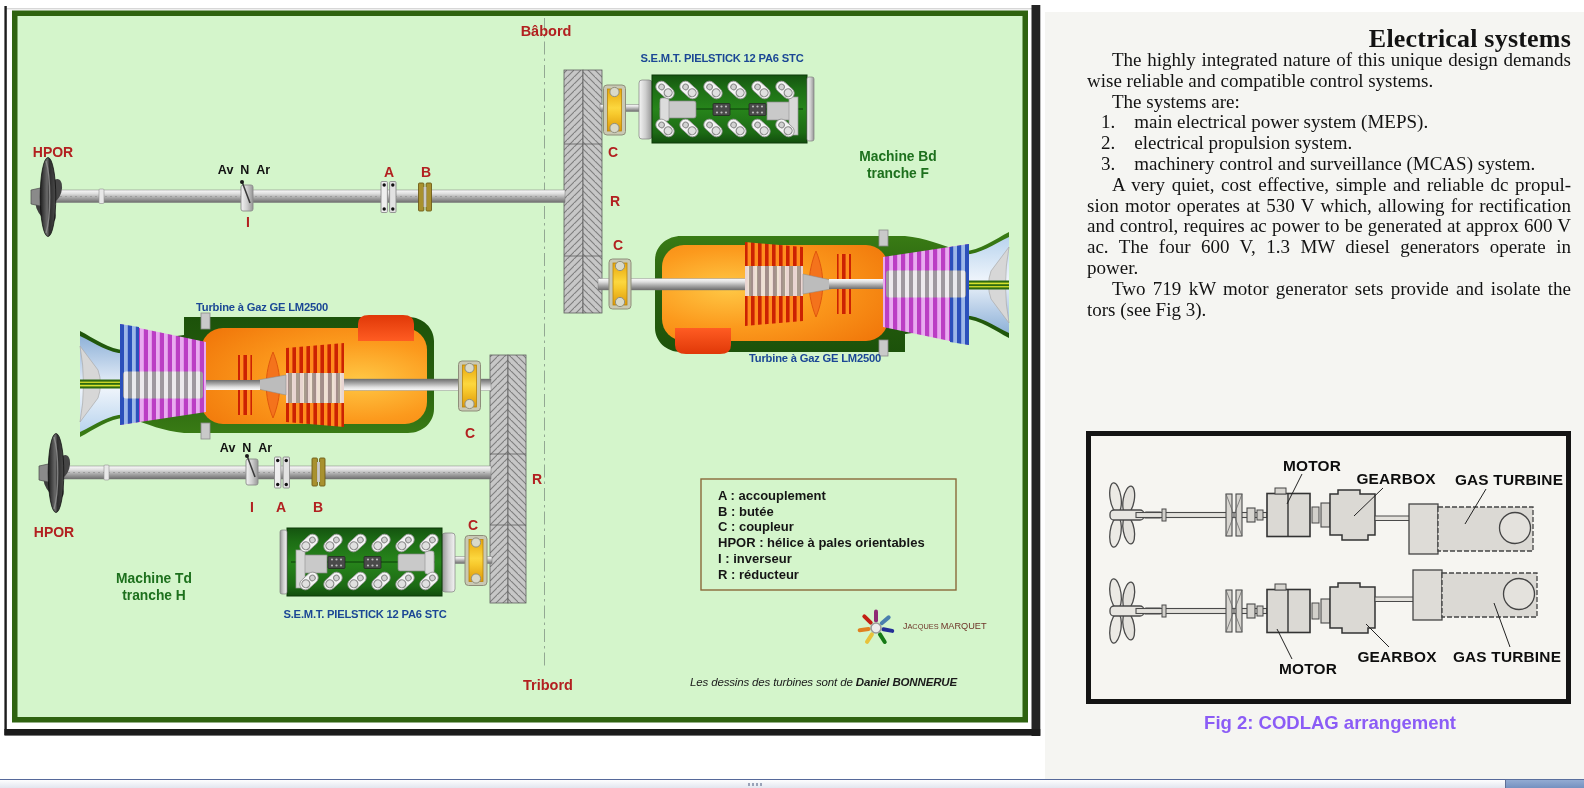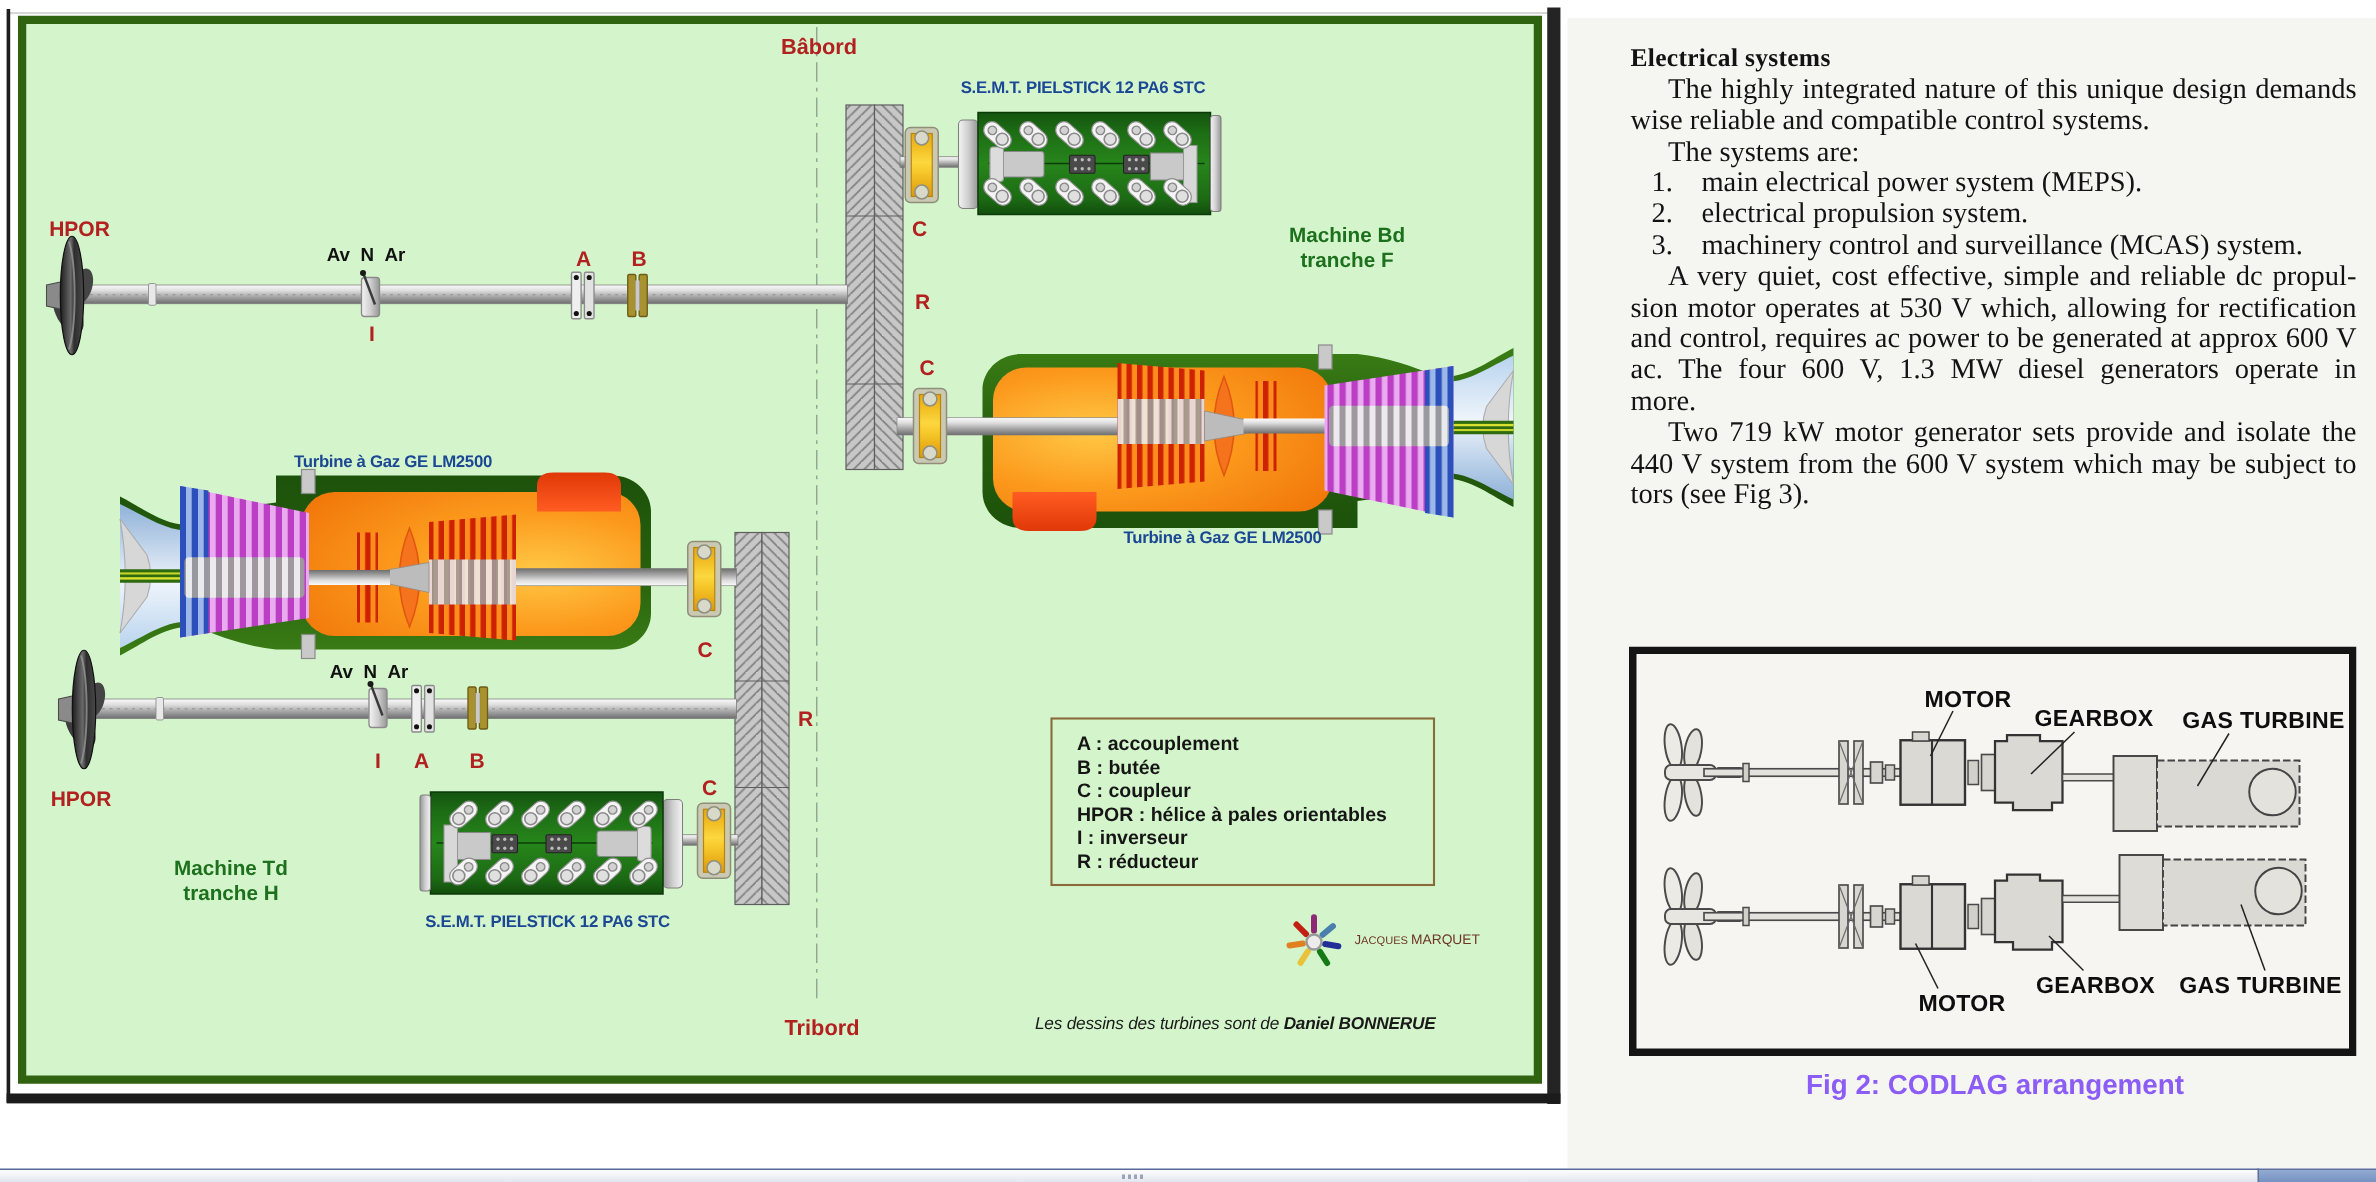"Electrical systems" #textcol .h { font-size: 17px -> 26px; text-align: none -> right }
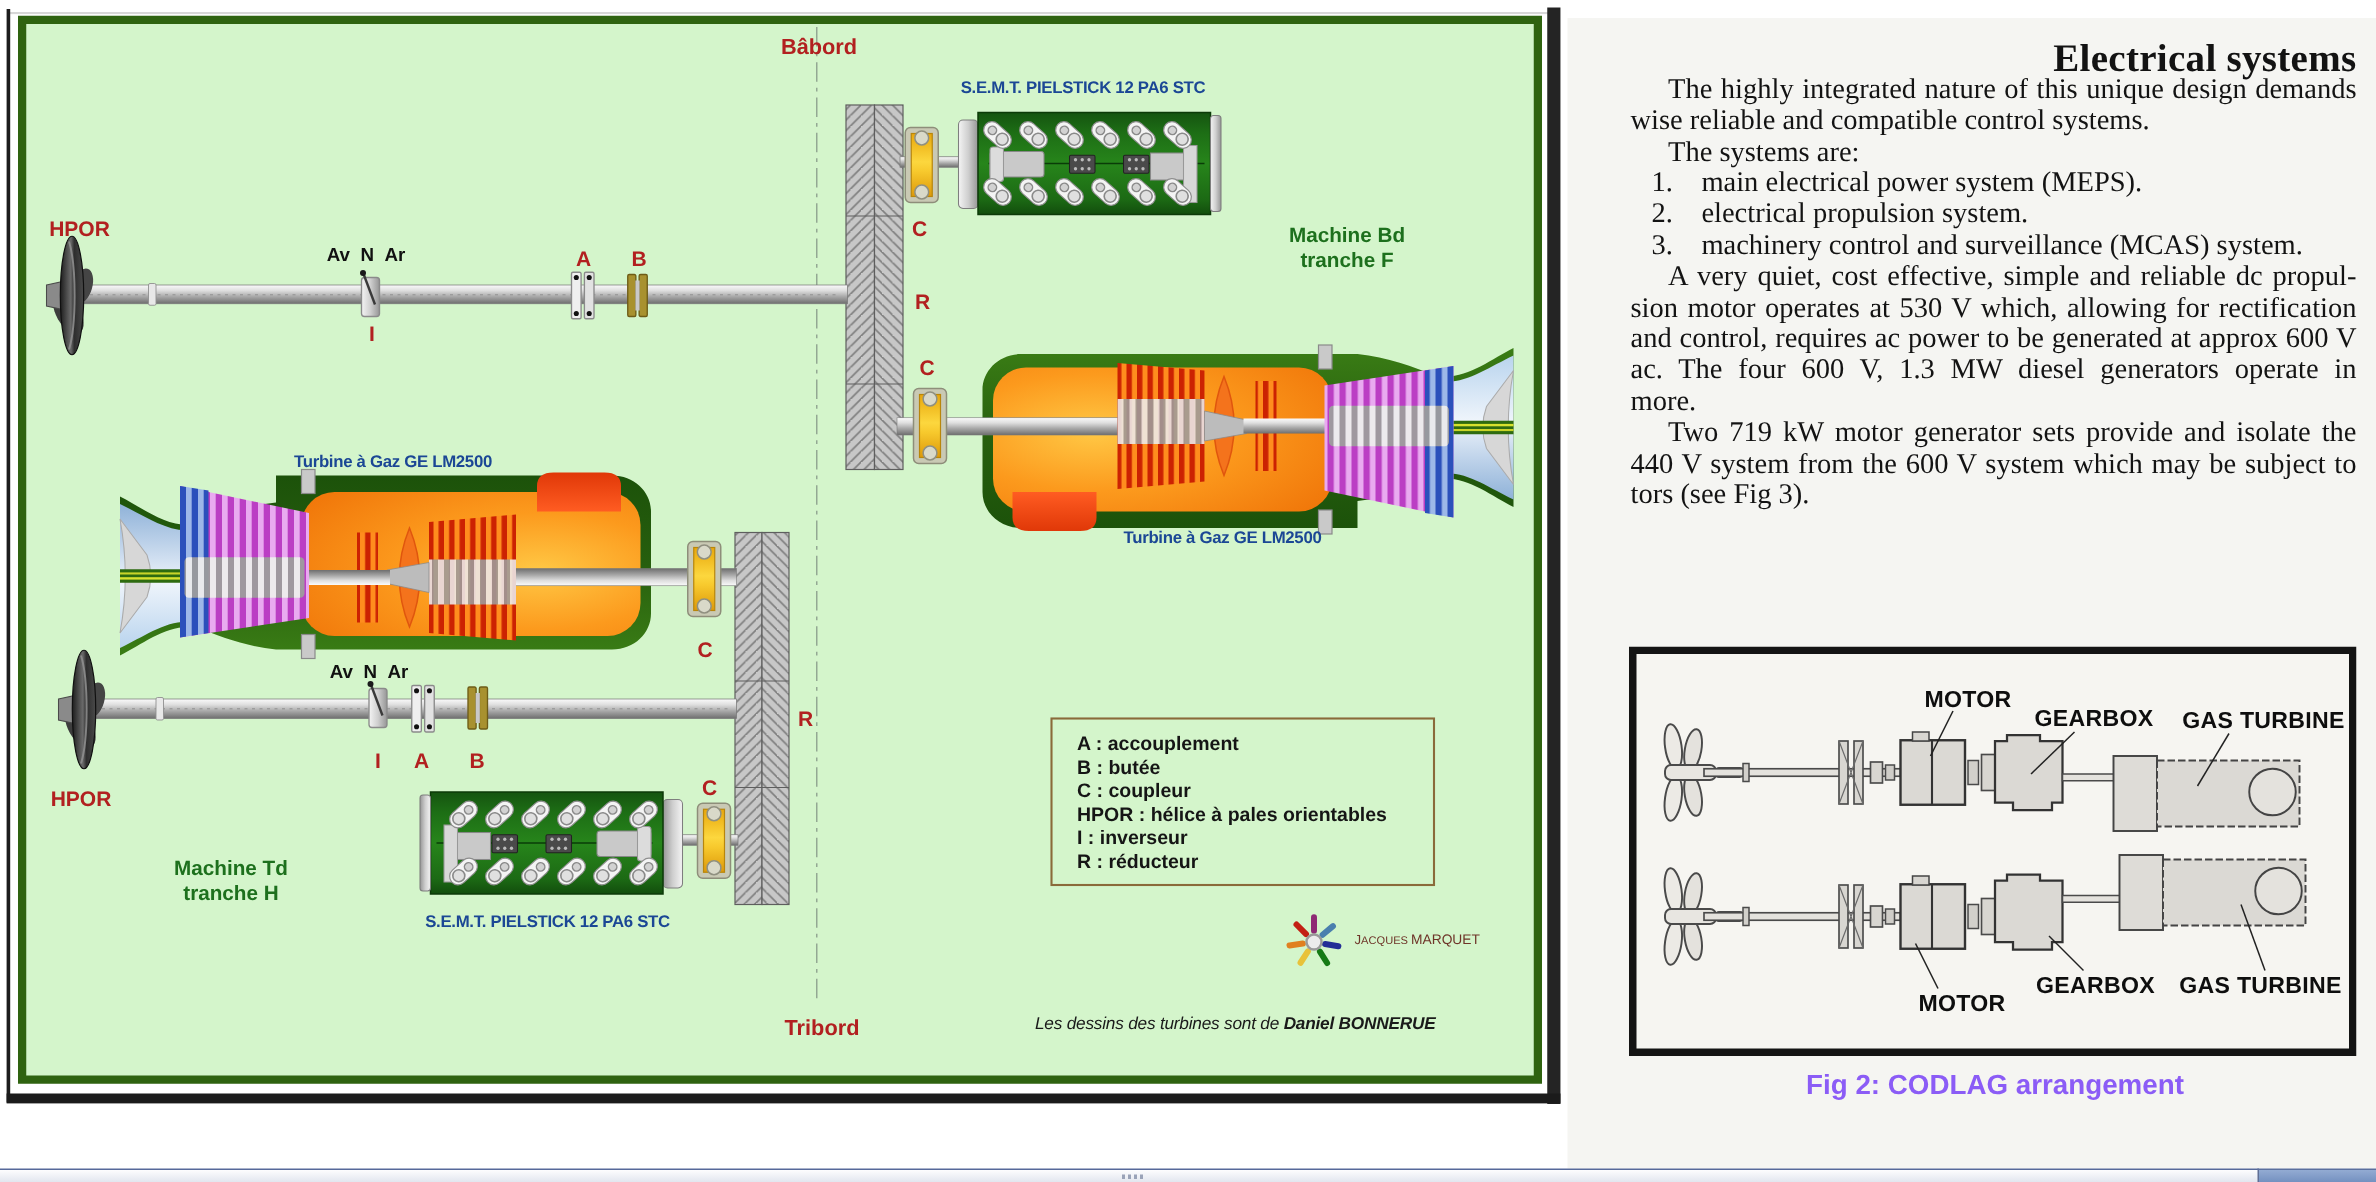"more." div { text: more -> power }
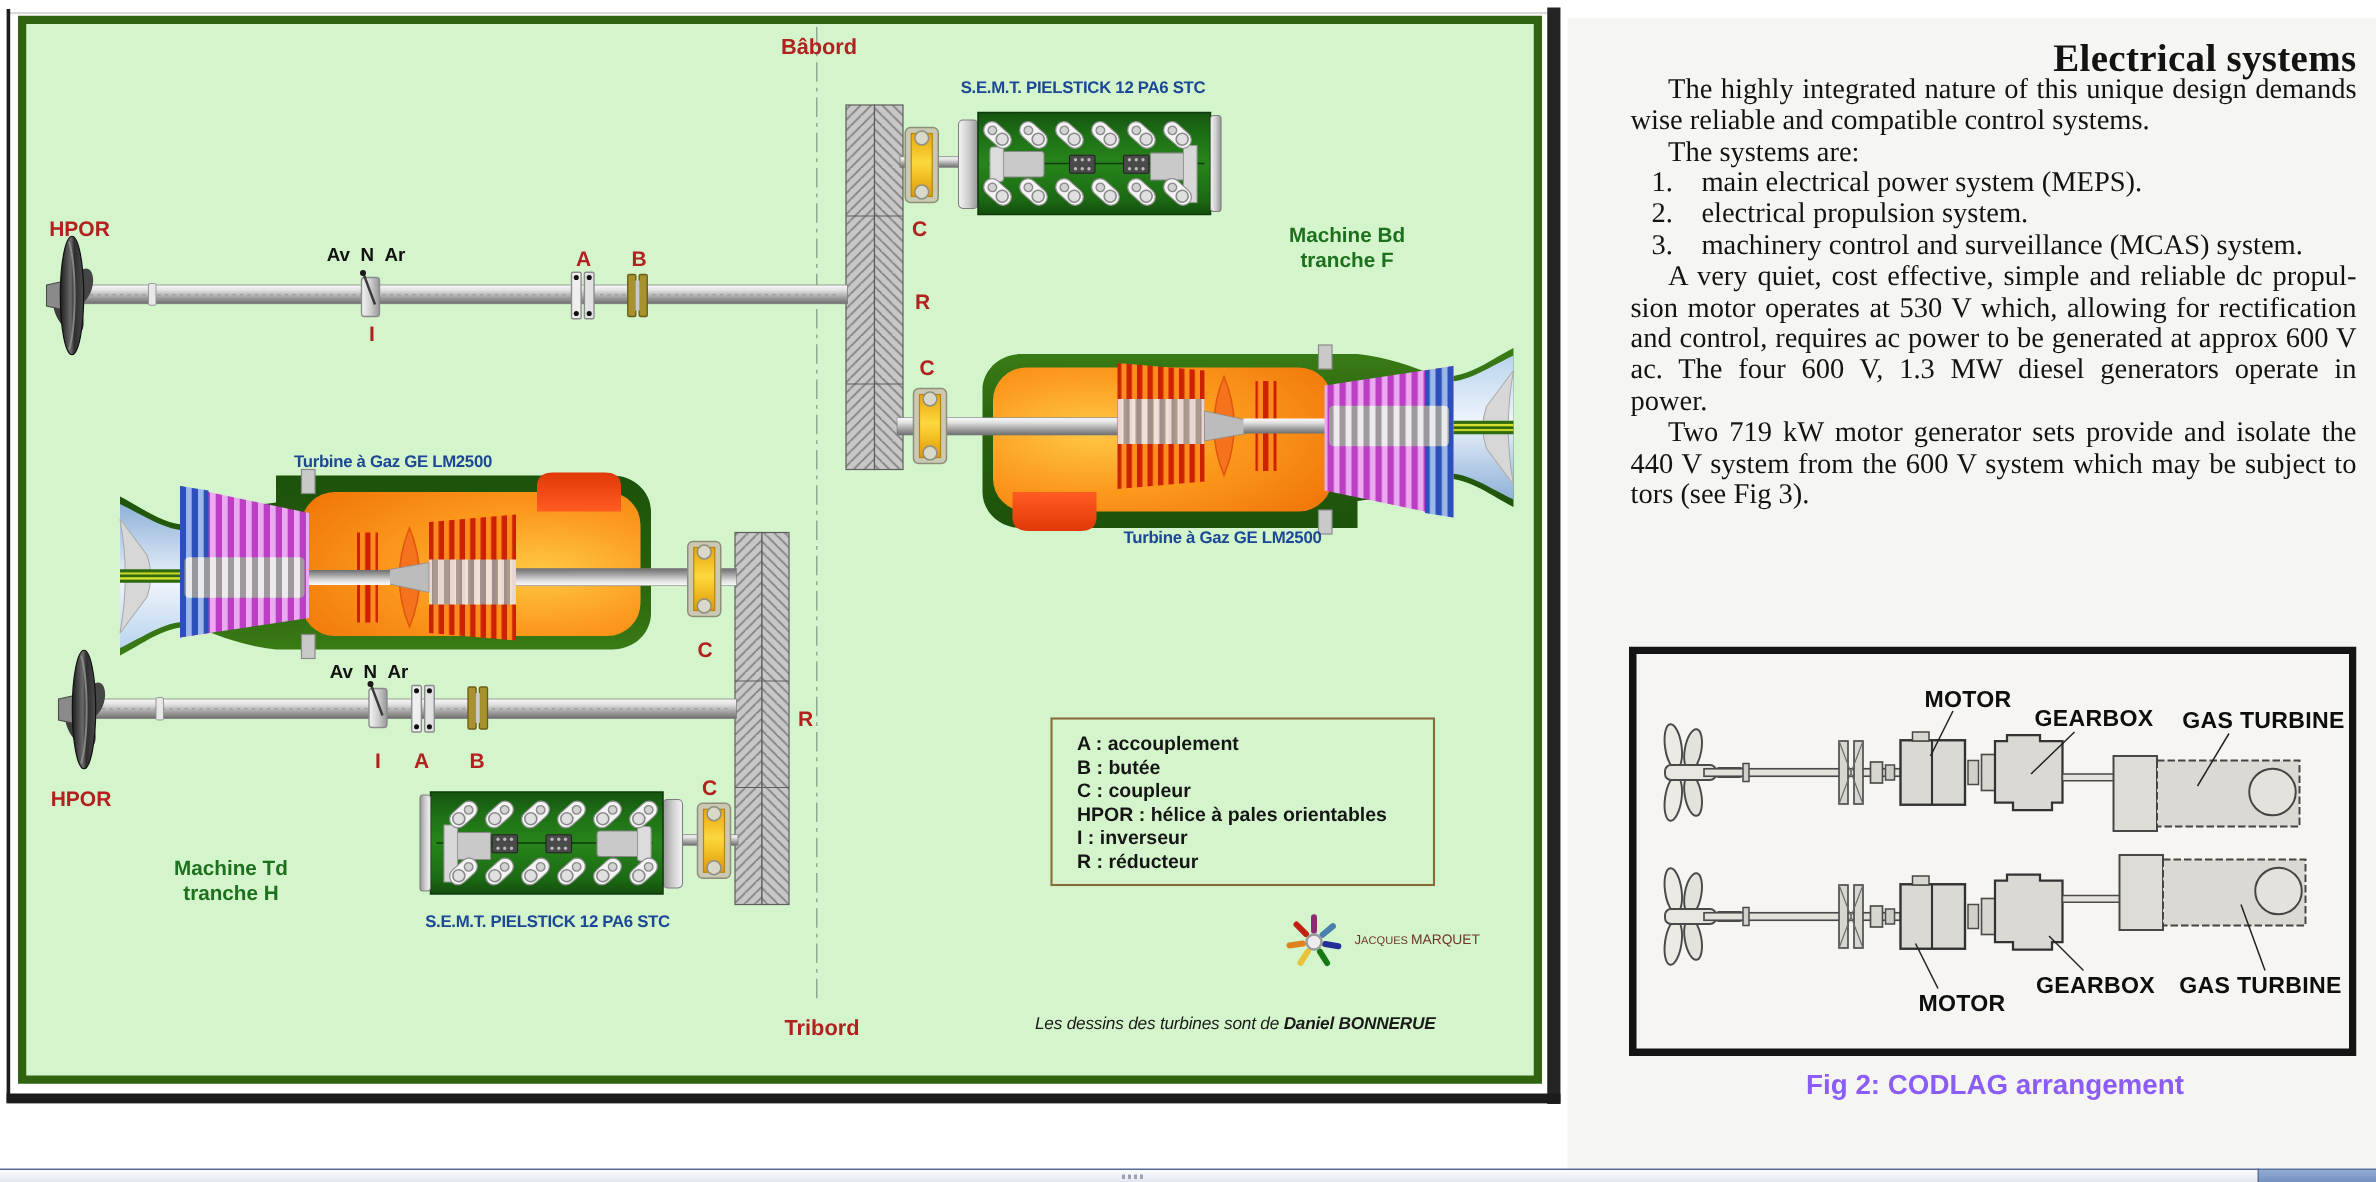"440 V system from the" div.j { html: <div>440 V system from the 600 V system which may be subject to</div> -> none }
